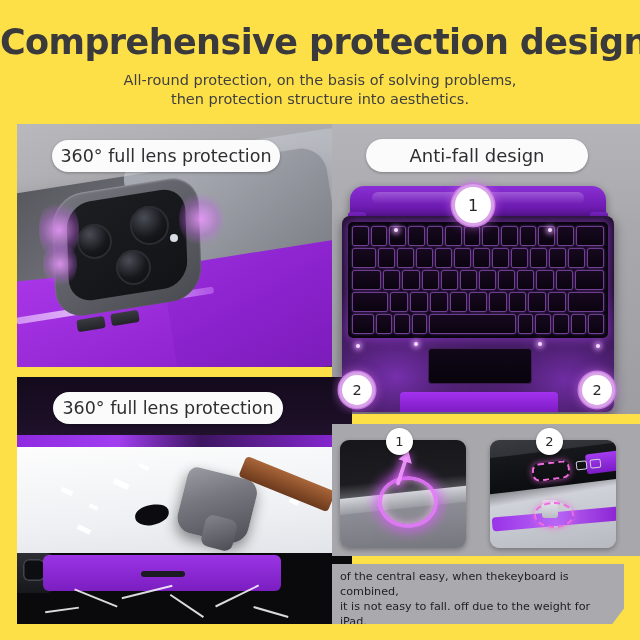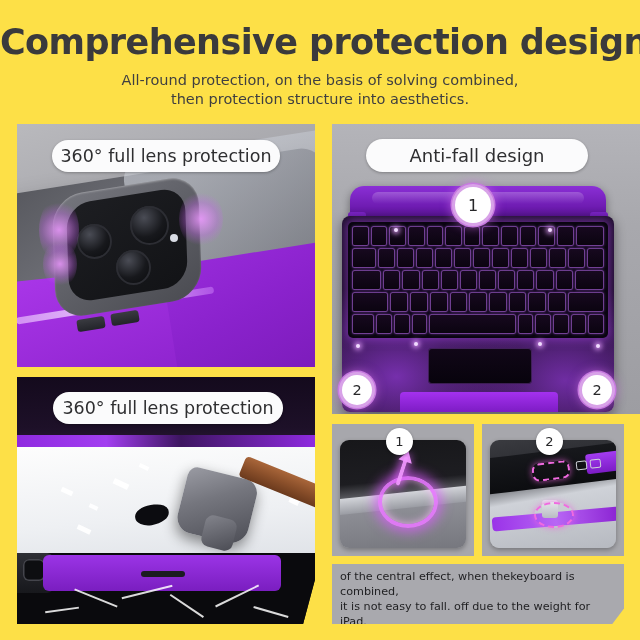"All-round protection, on the basis" span { text: combined -> problems }
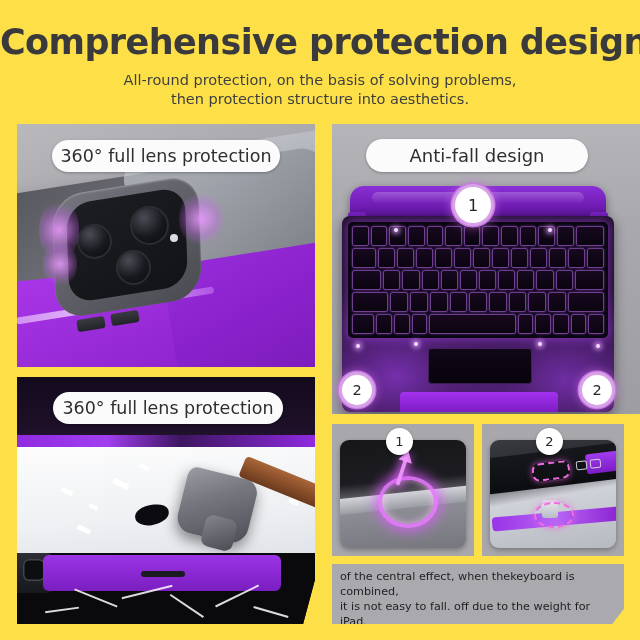"360° full lens protection" .panel { padding-left: none -> 37px }
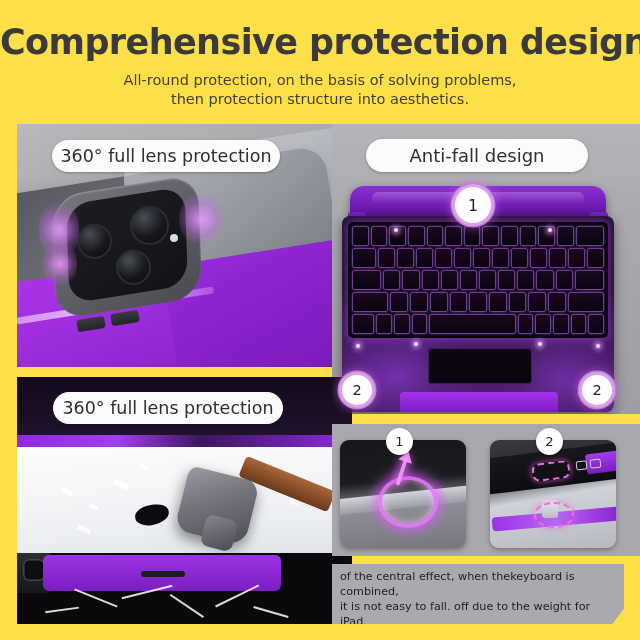"of the central effect, when" div { text: effect -> easy }
